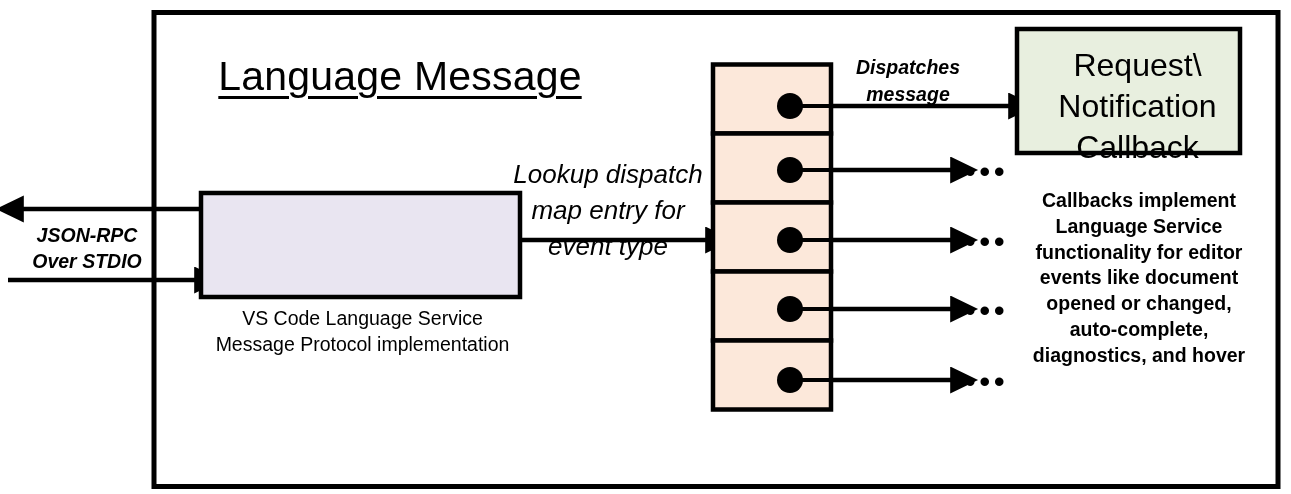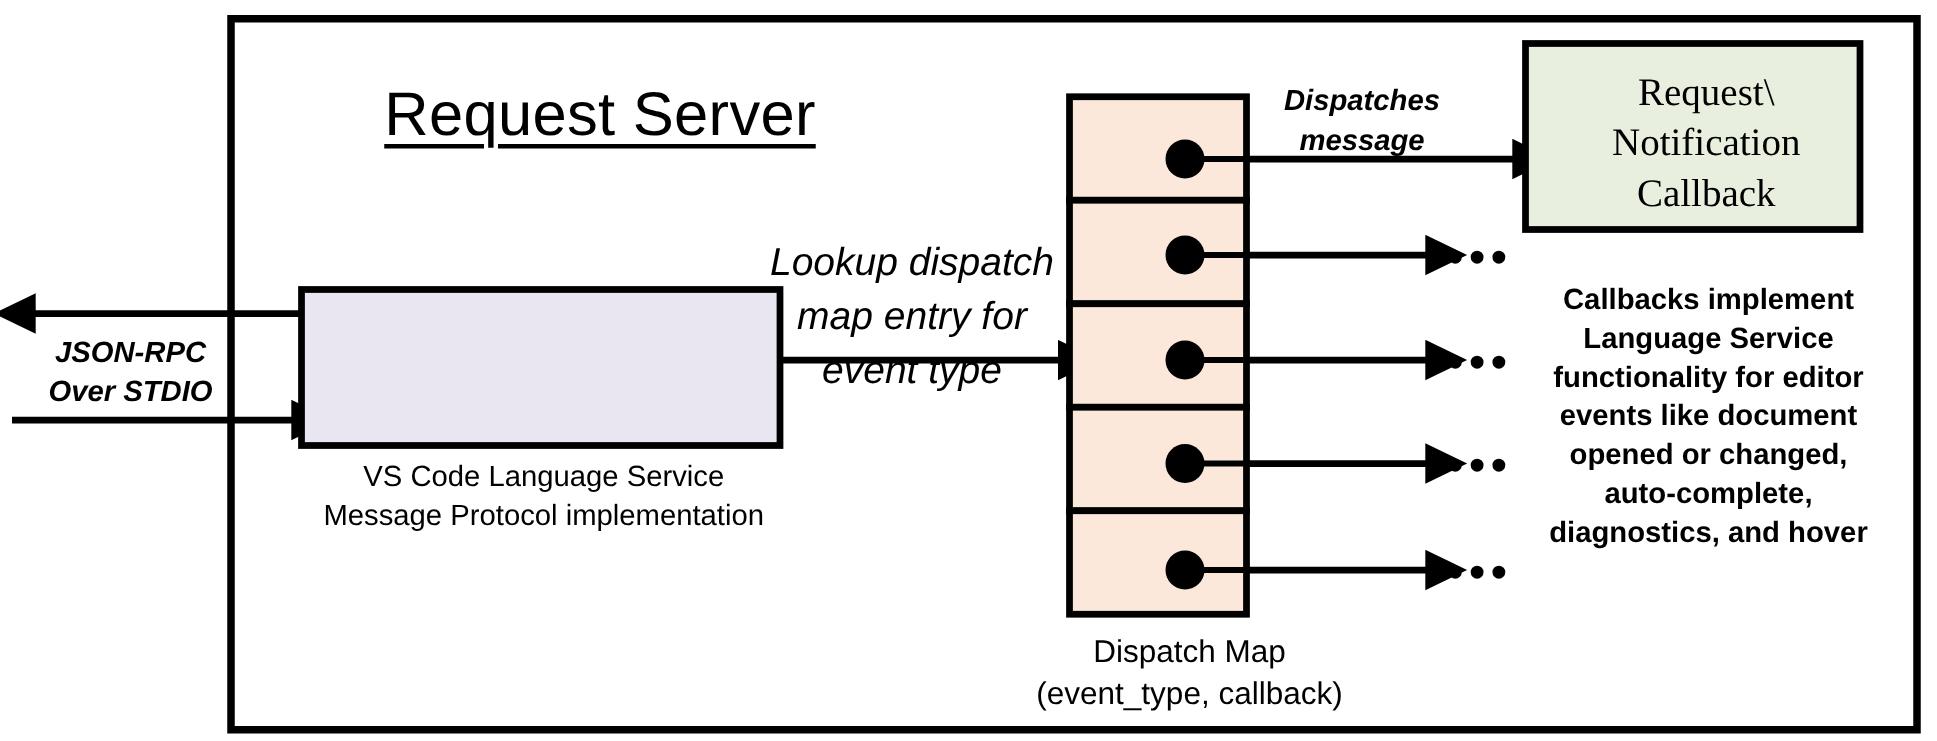"Request Server" div.txt { text: Request Server -> Language Message }
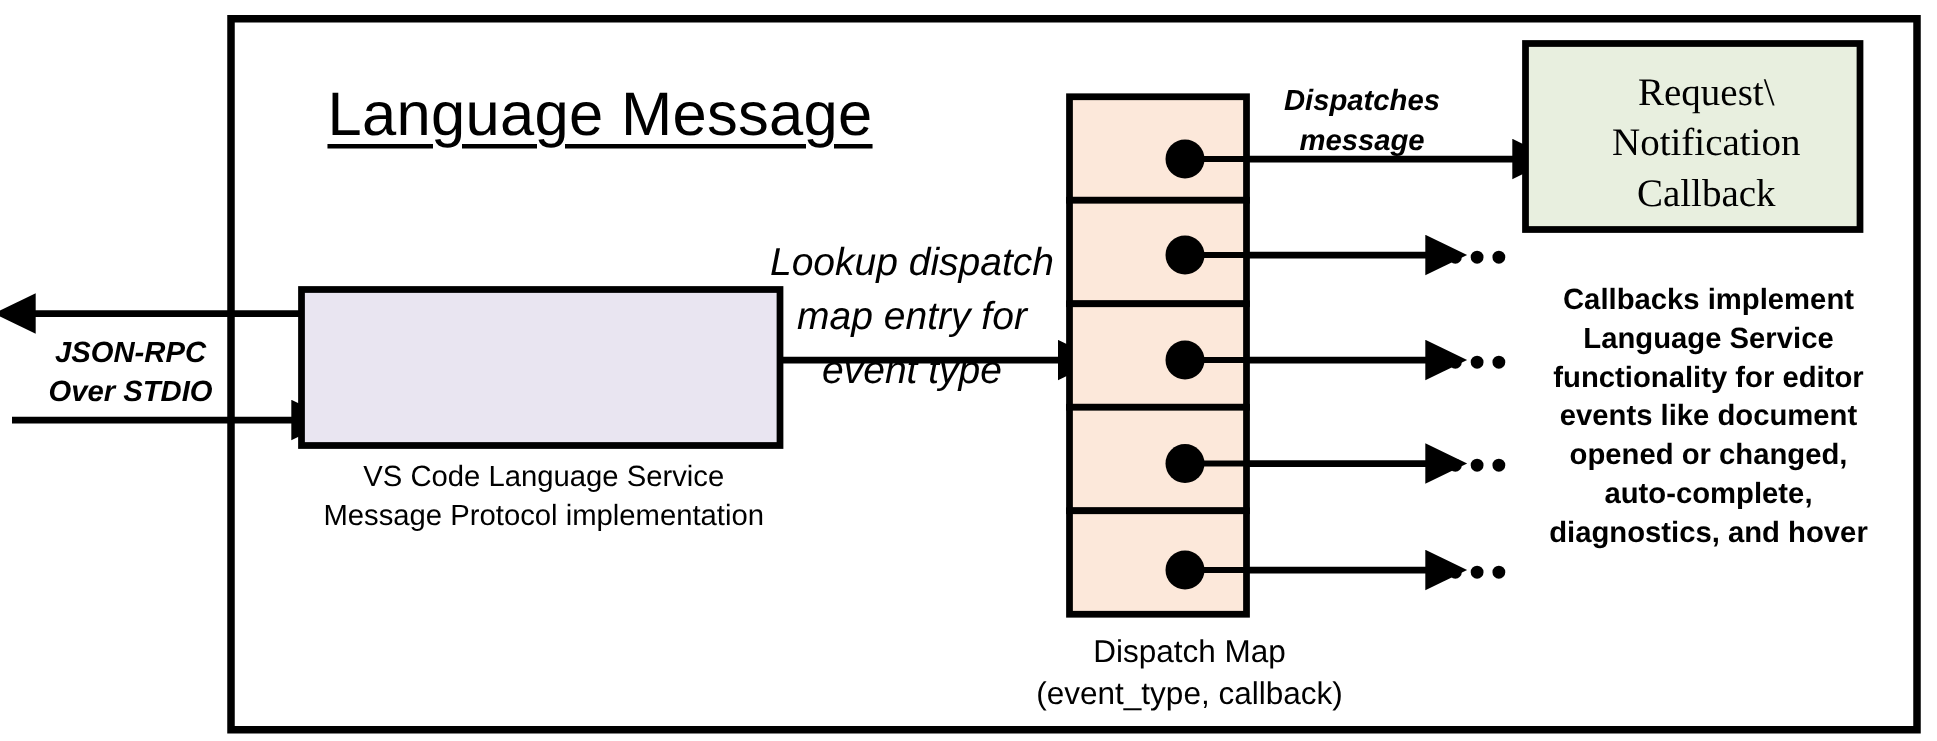"Request\" #cb-label { font-family: Liberation Serif, serif -> none; font-size: 26px -> 32px }
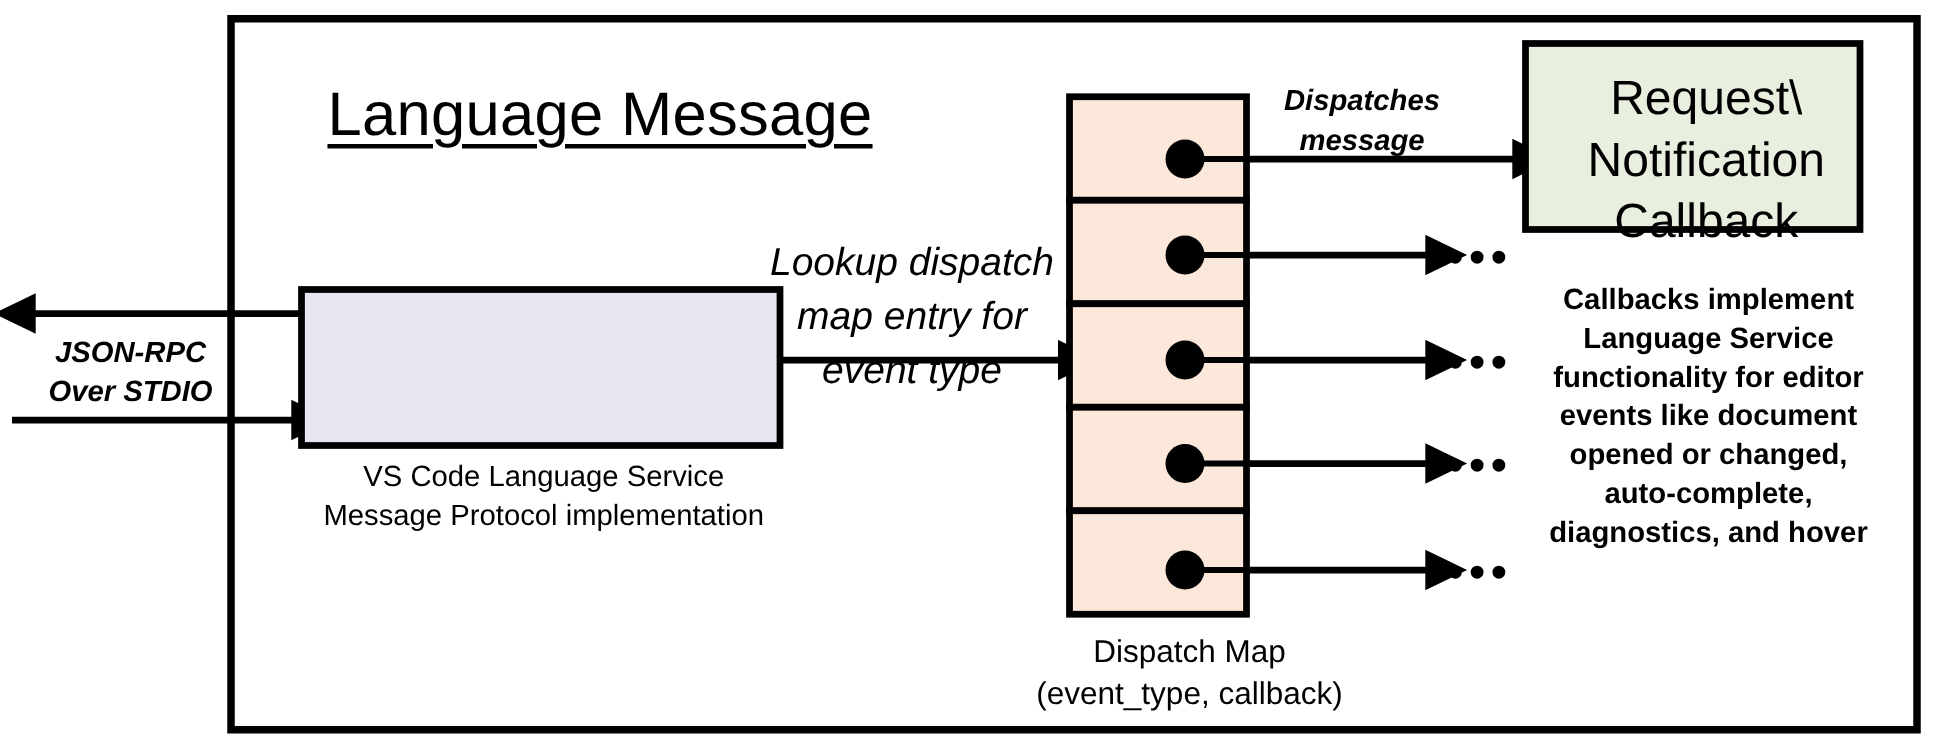"Dispatch Map" div.txt { html: <div>Dispatch Map (event_type, callback)</div> -> none }
